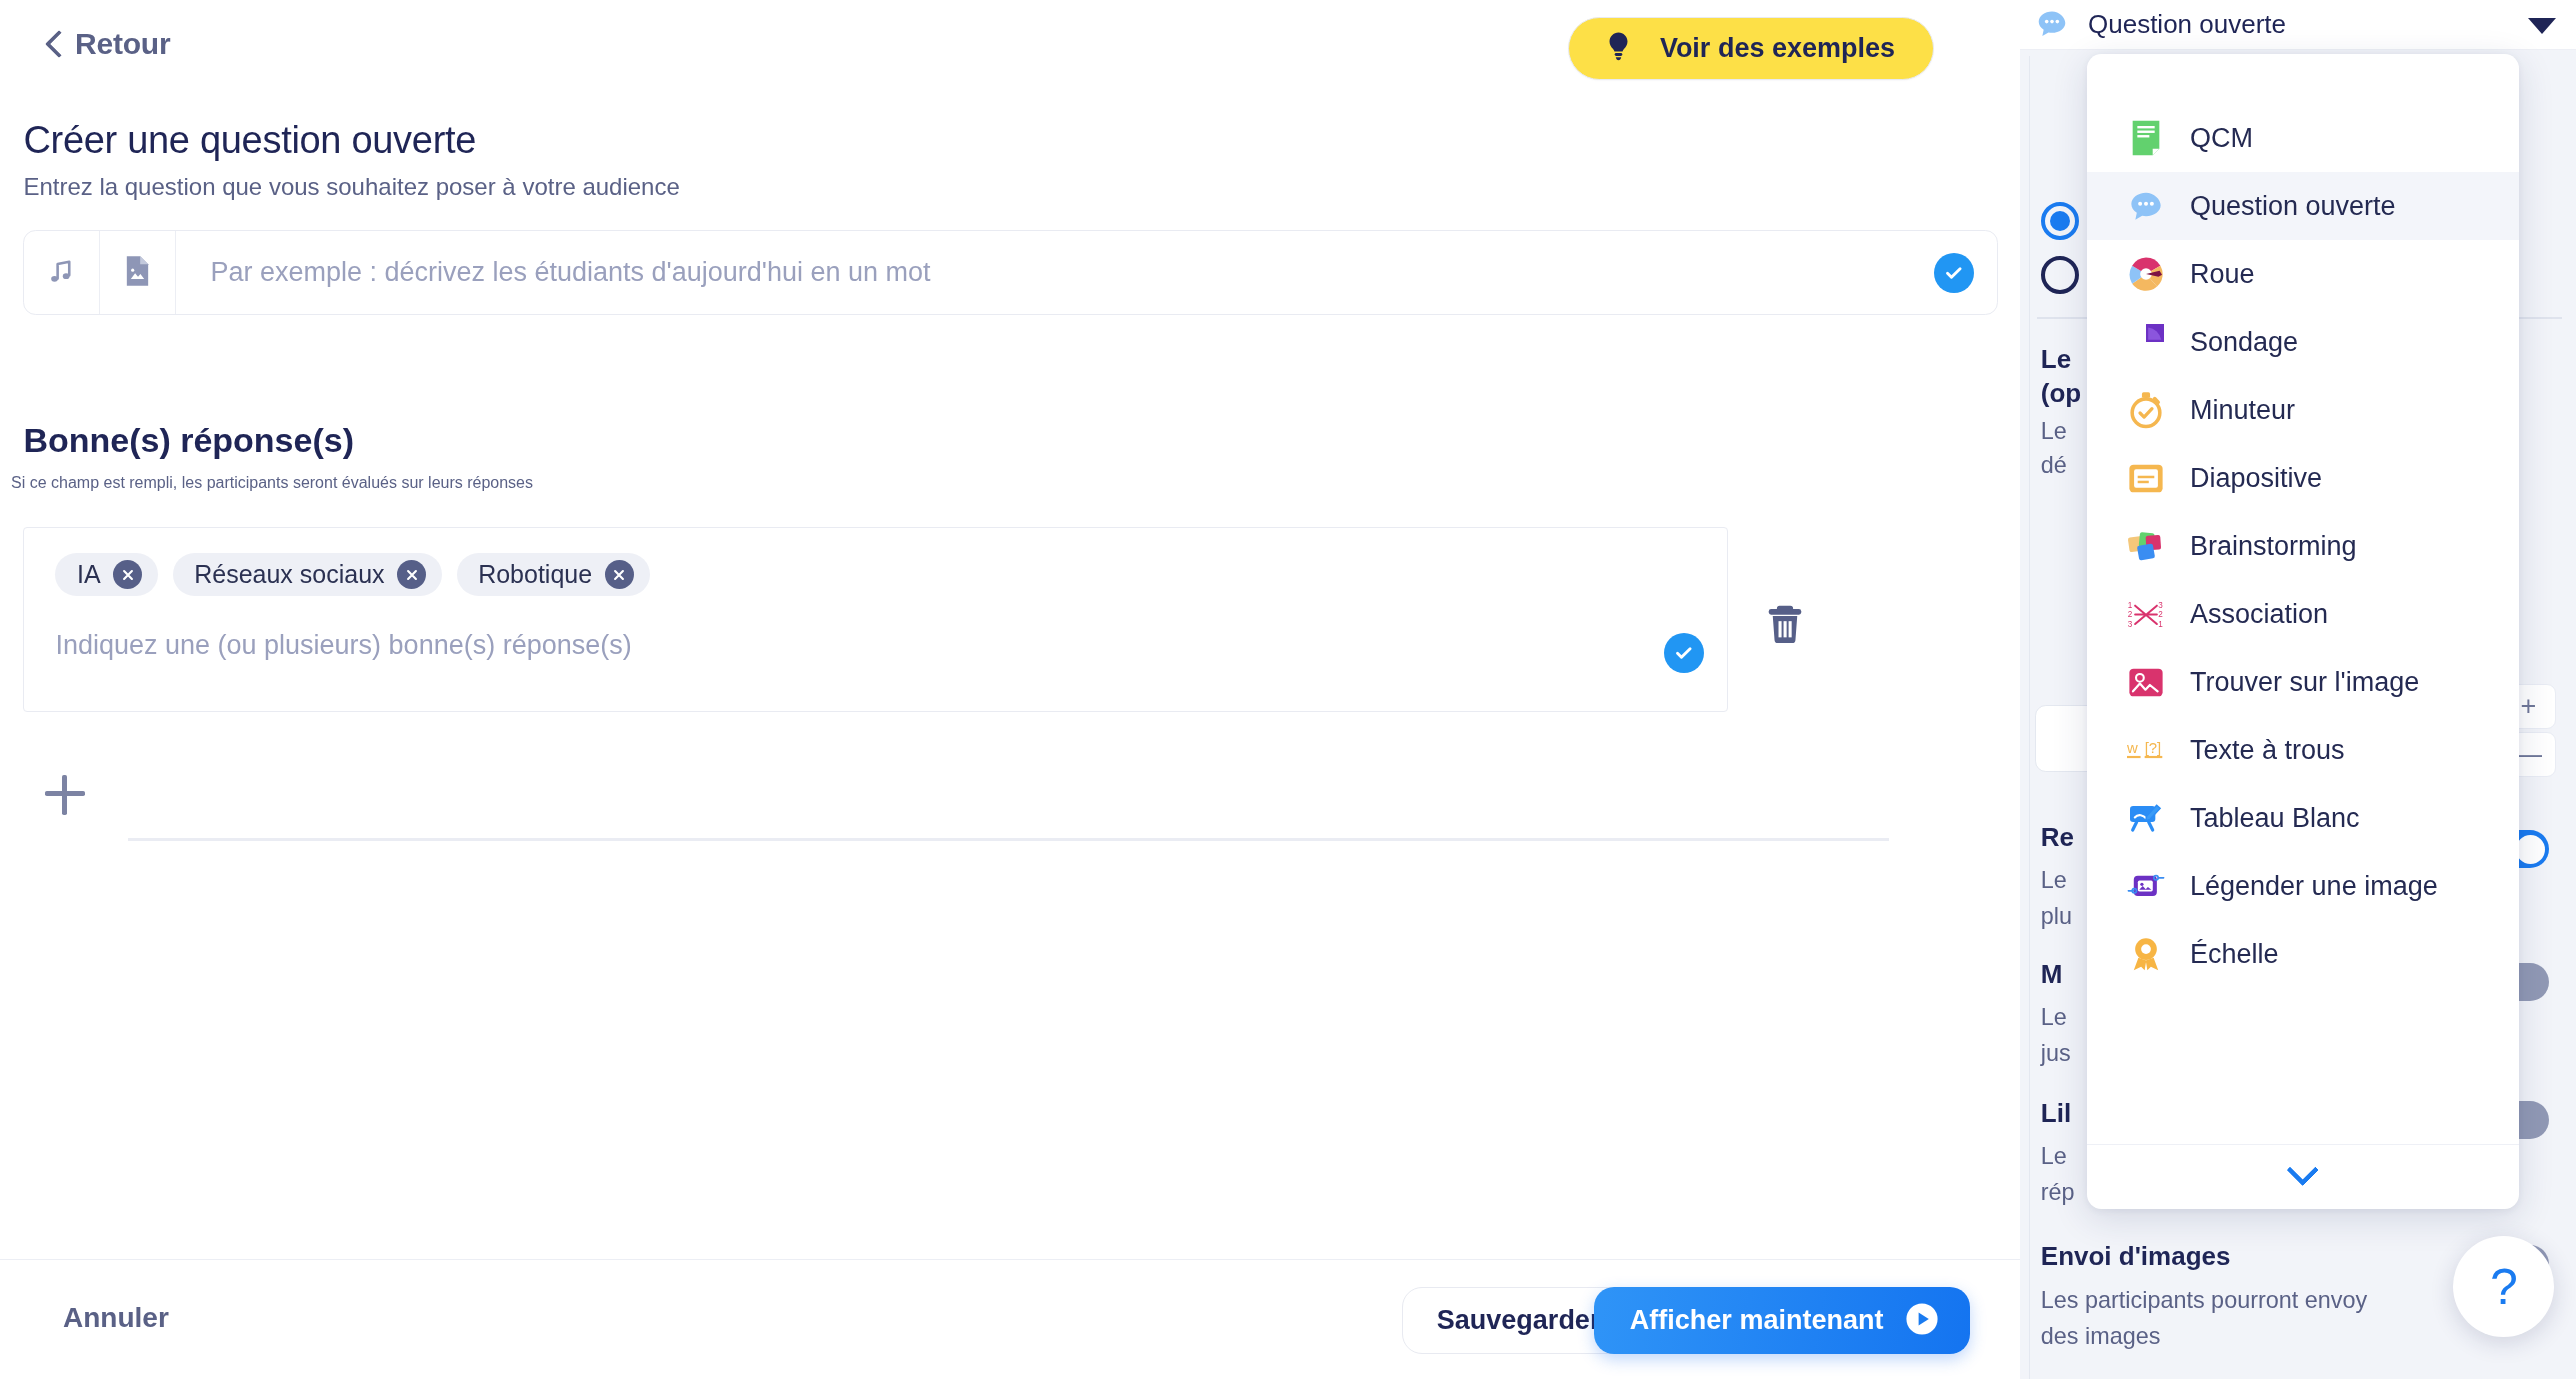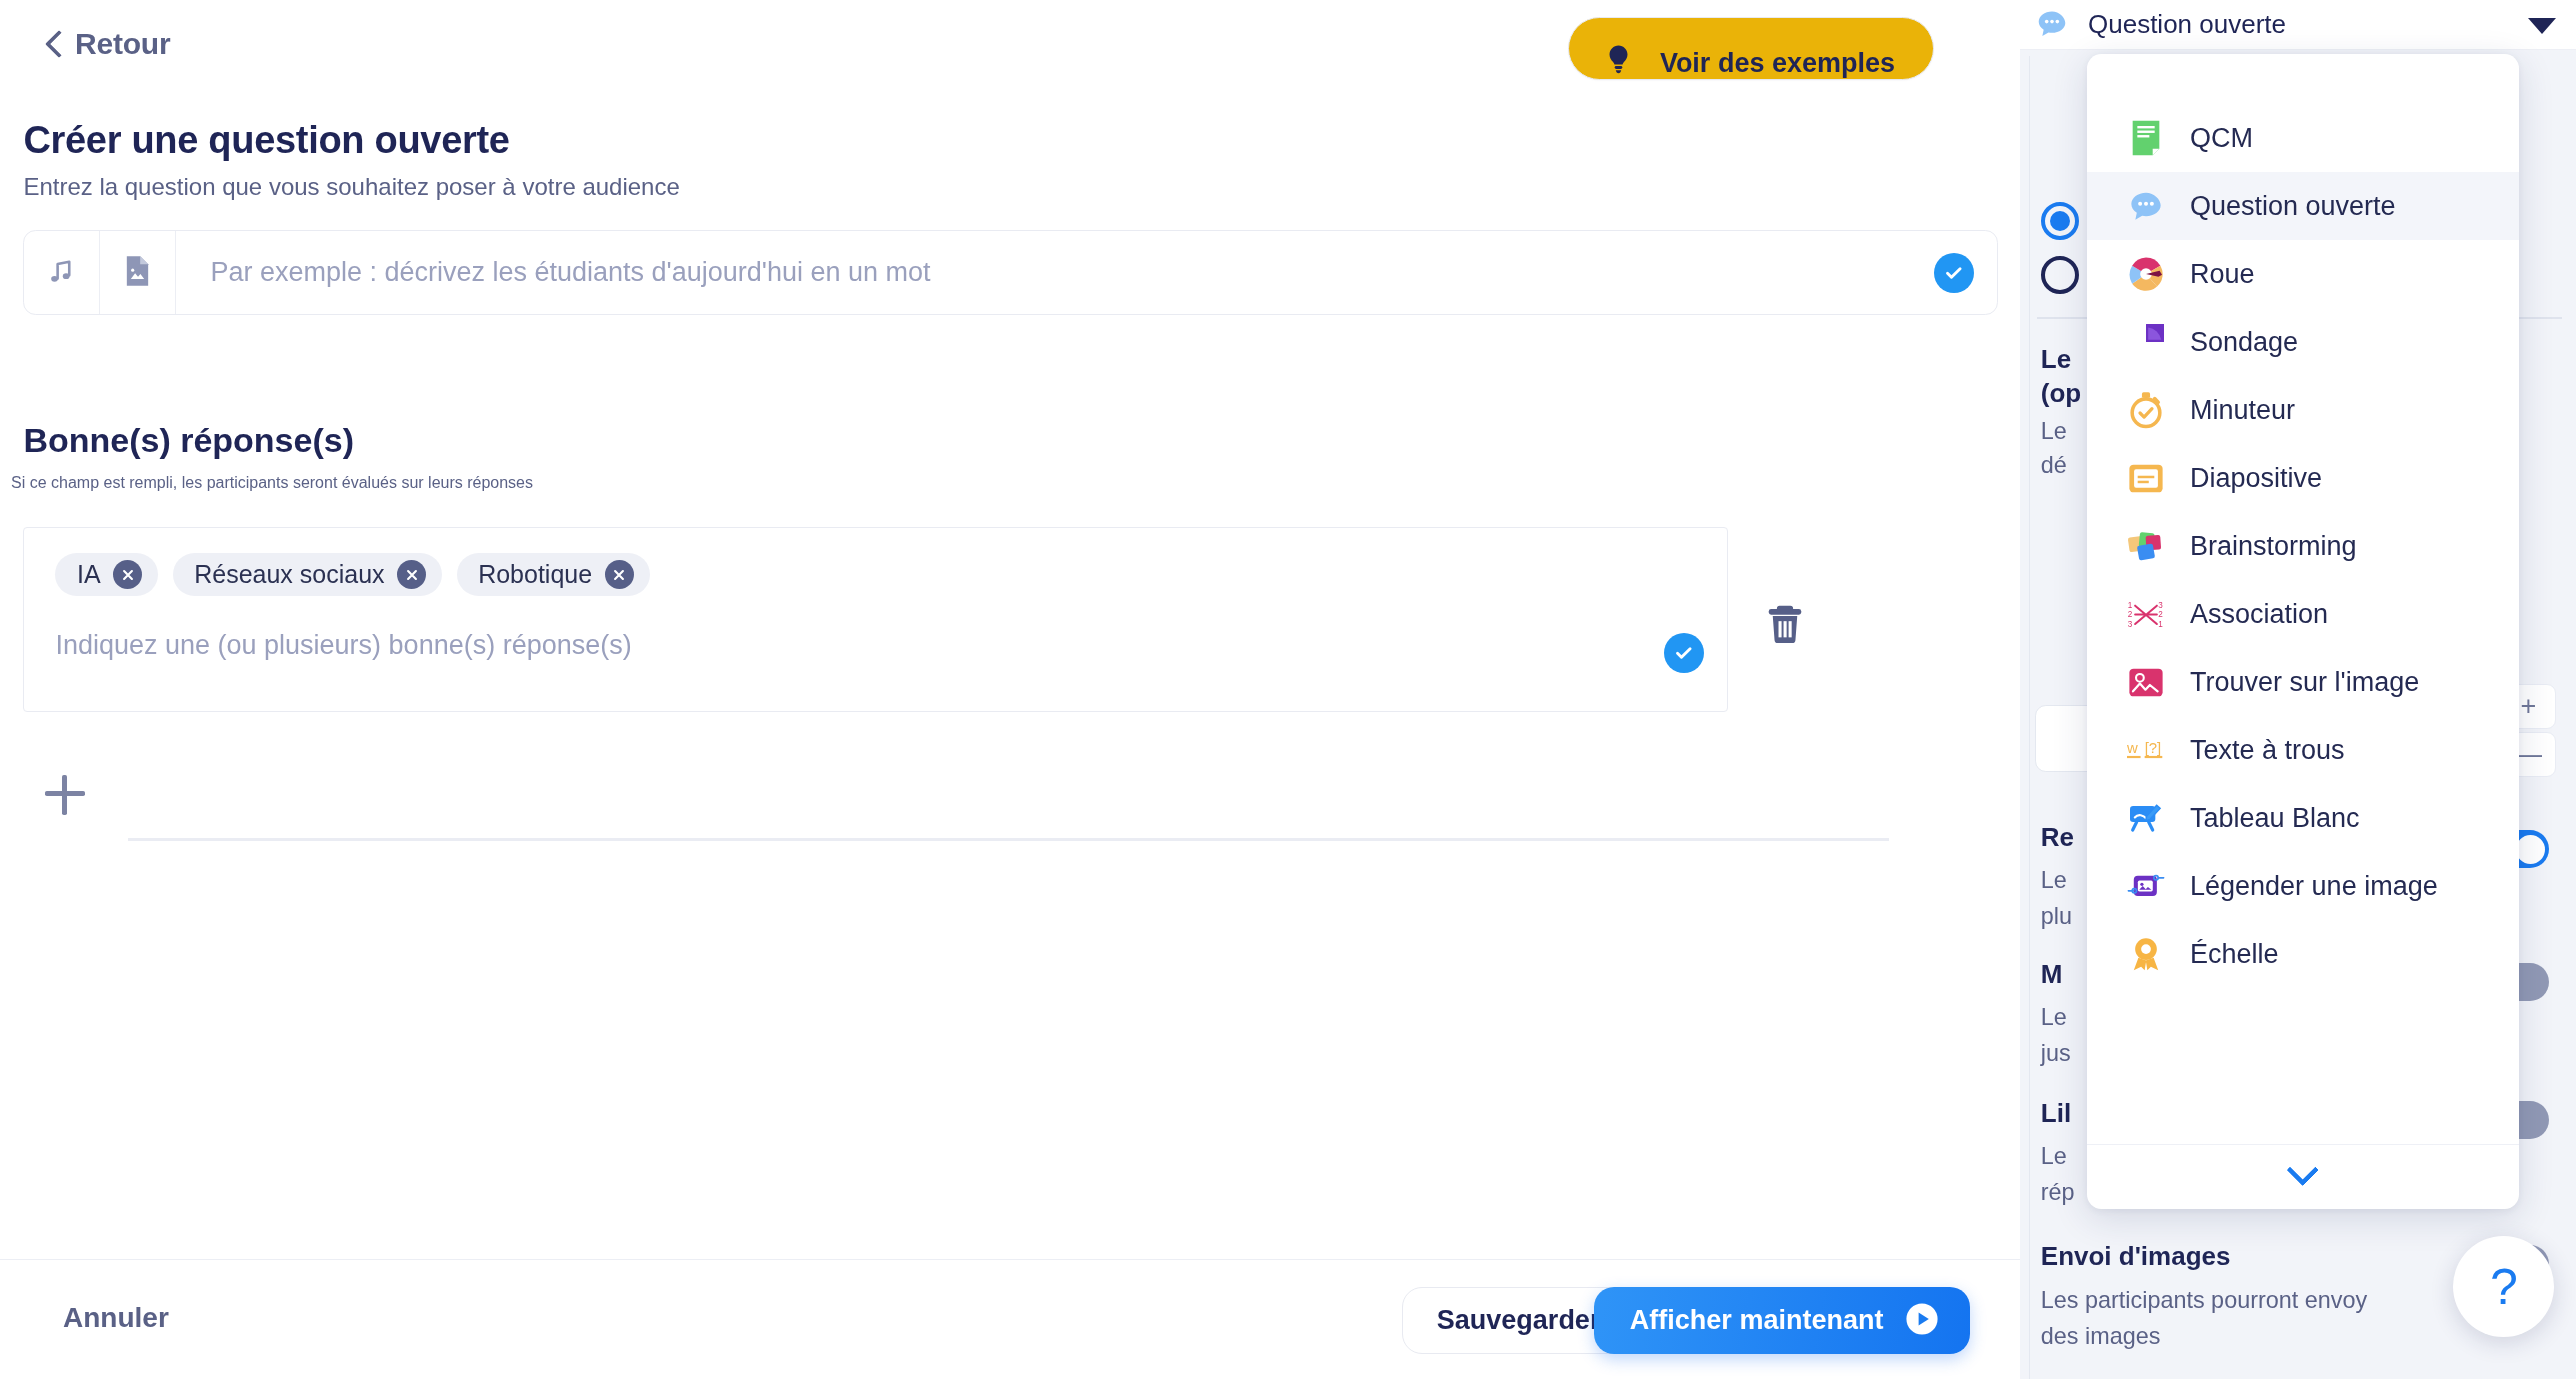"Voir des exemples" .examples-btn { align-items: flex-end -> center; background: #eab308 -> #fde047 }
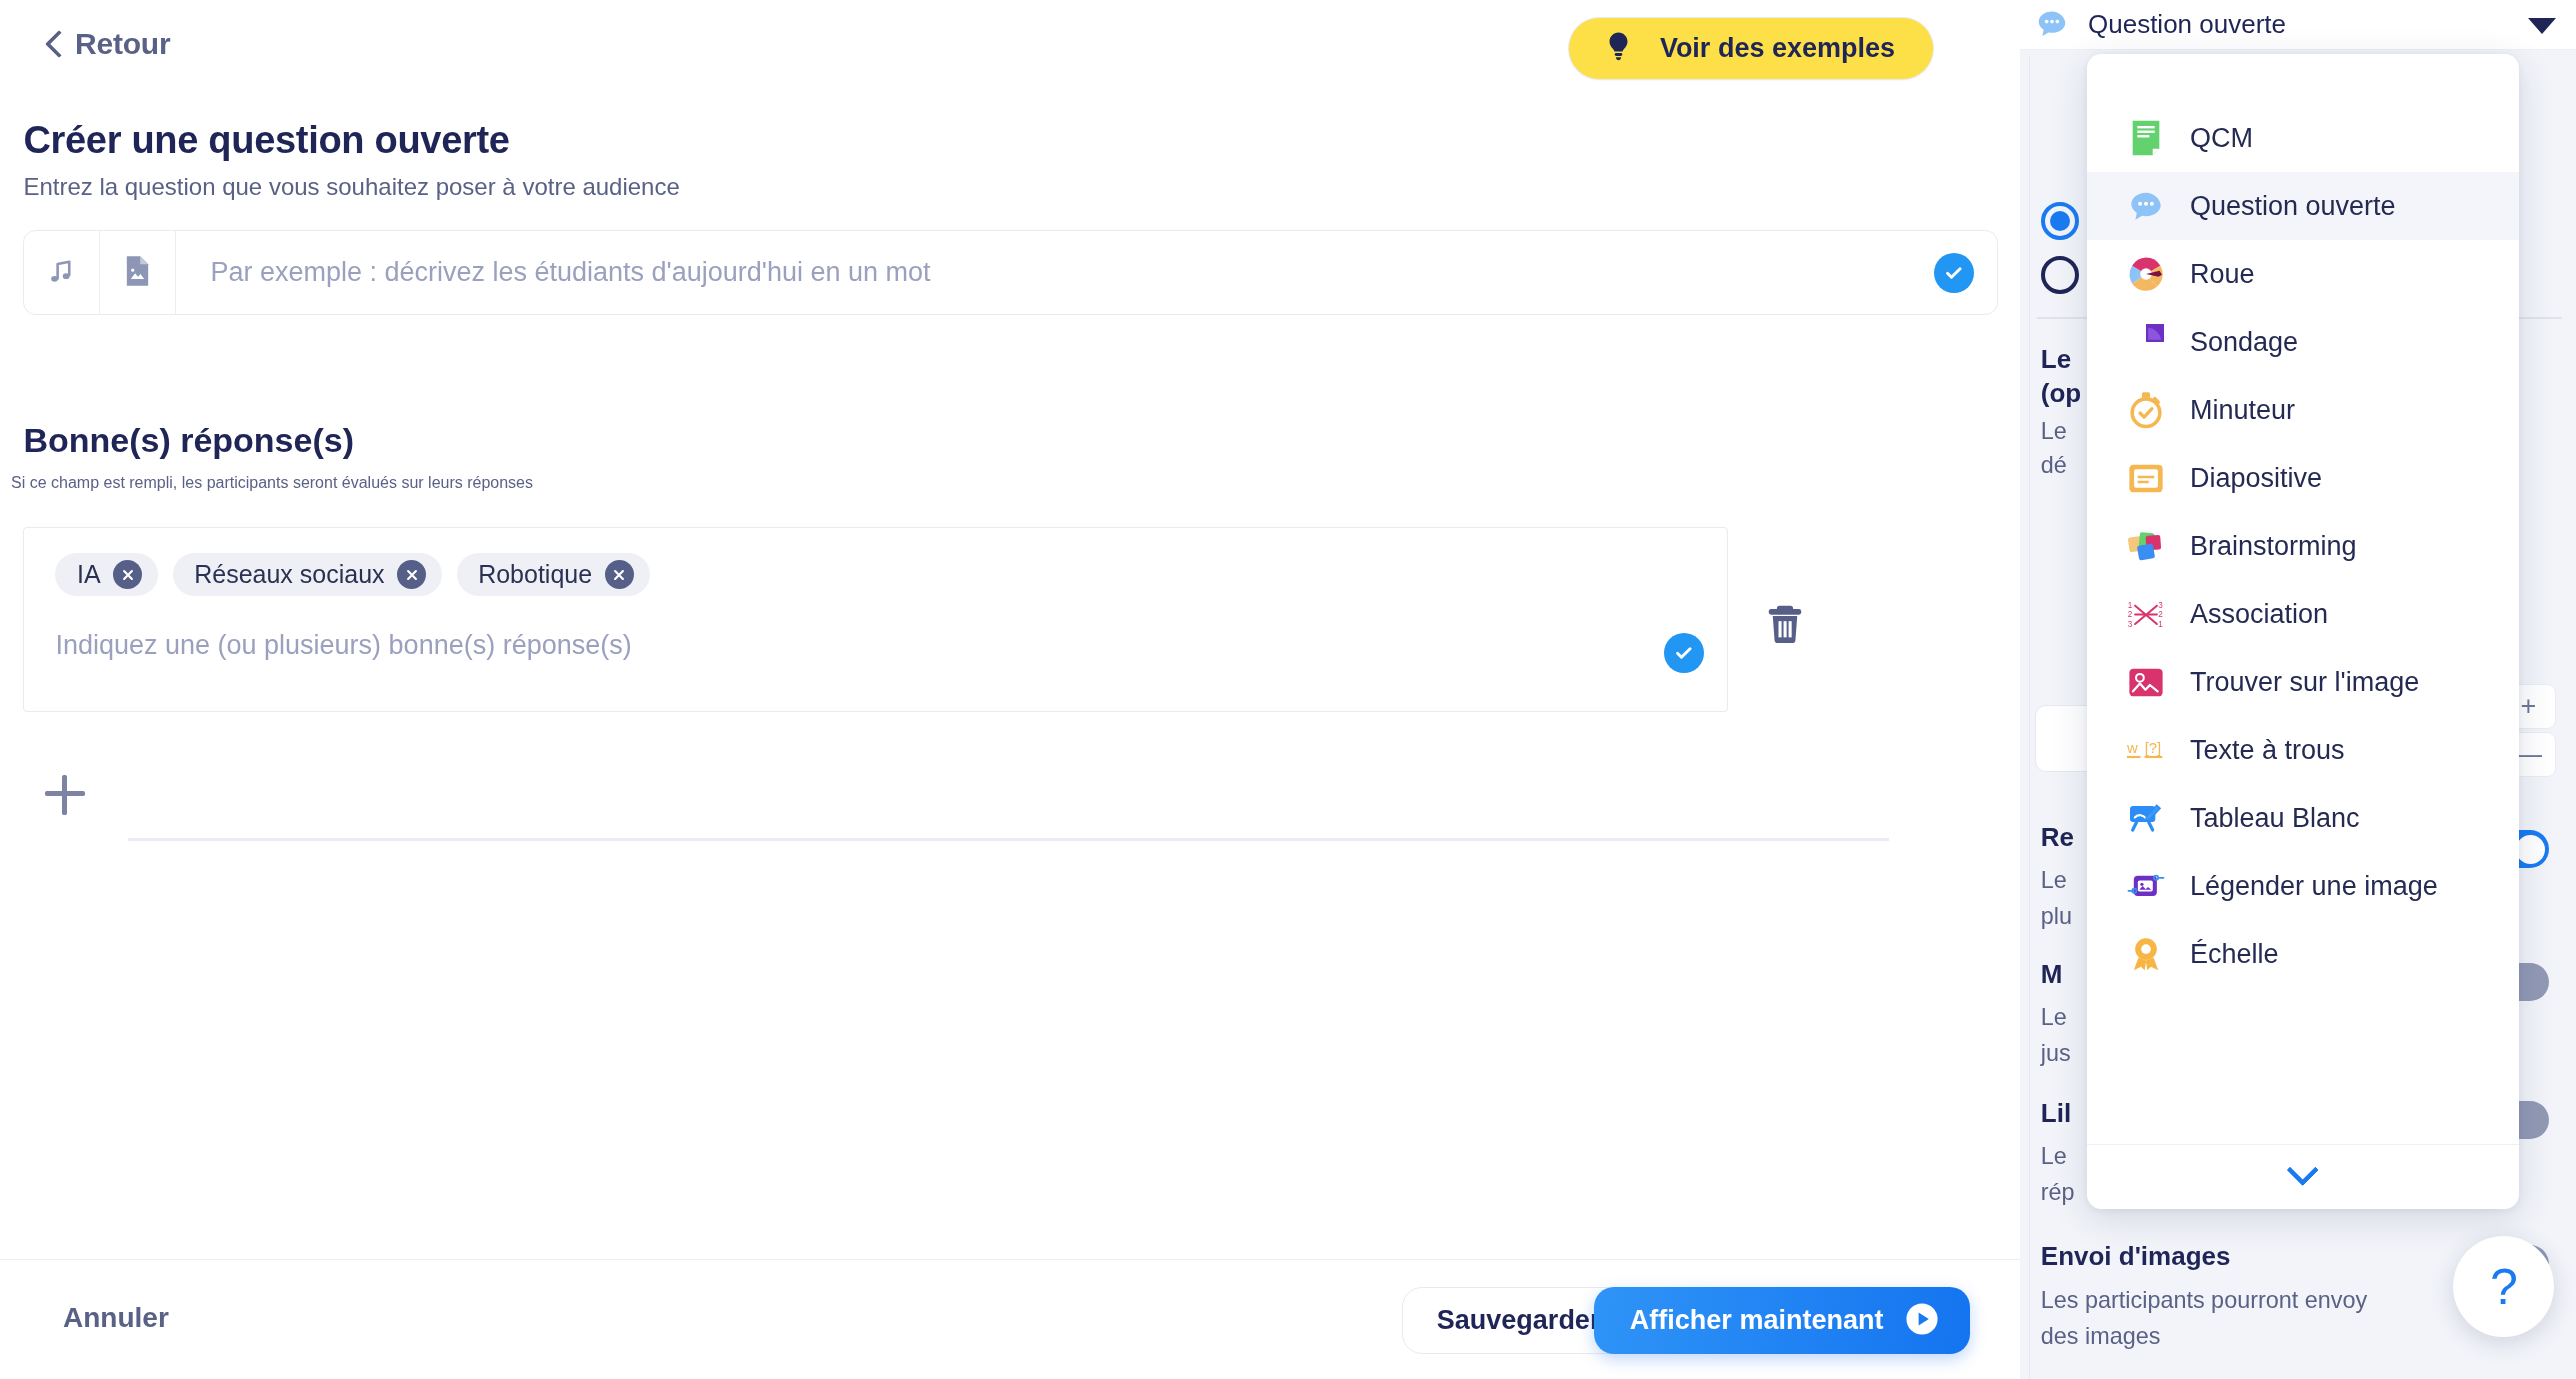"Créer une question ouverte" .page-title { font-weight: 700 -> 400 }
